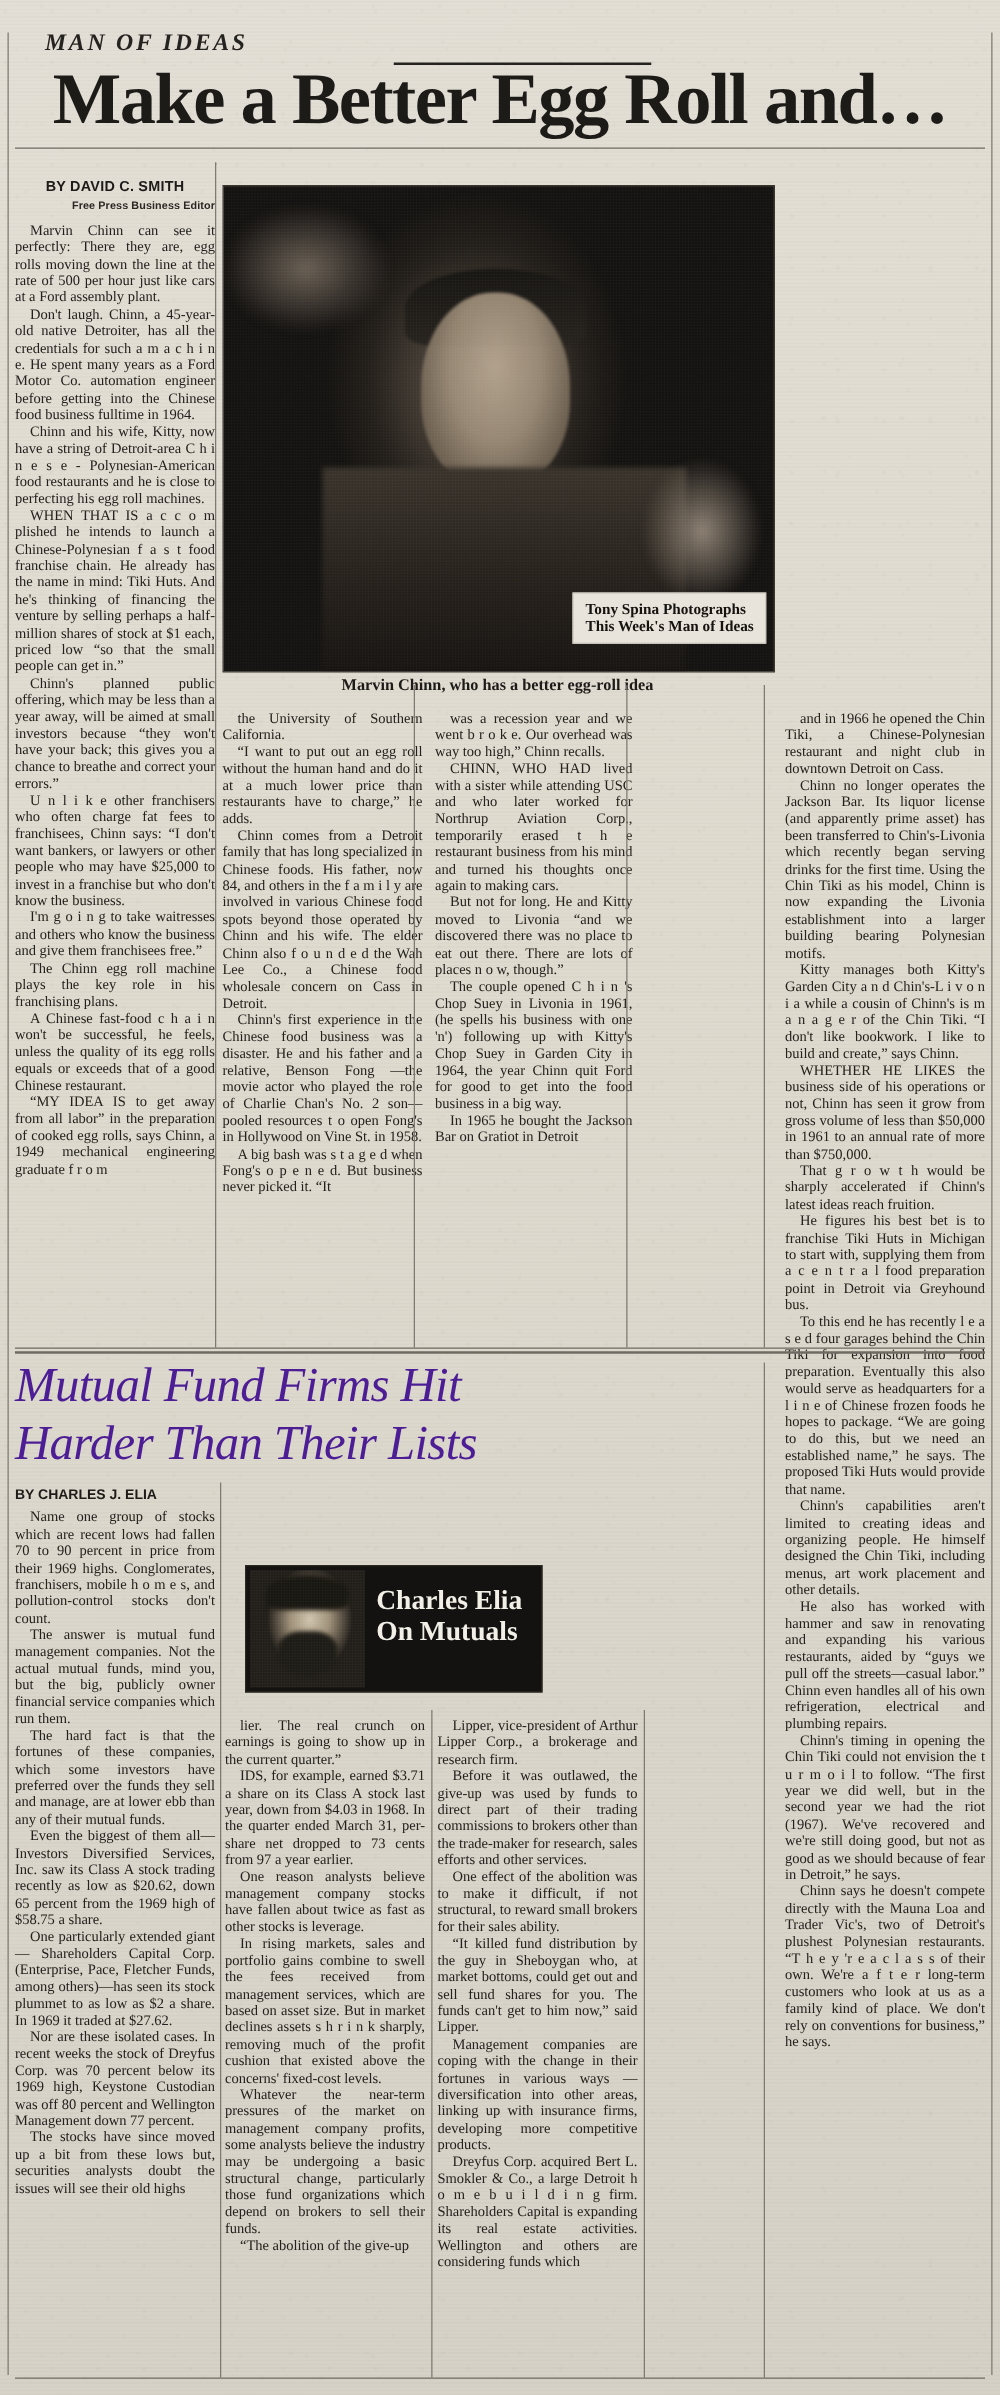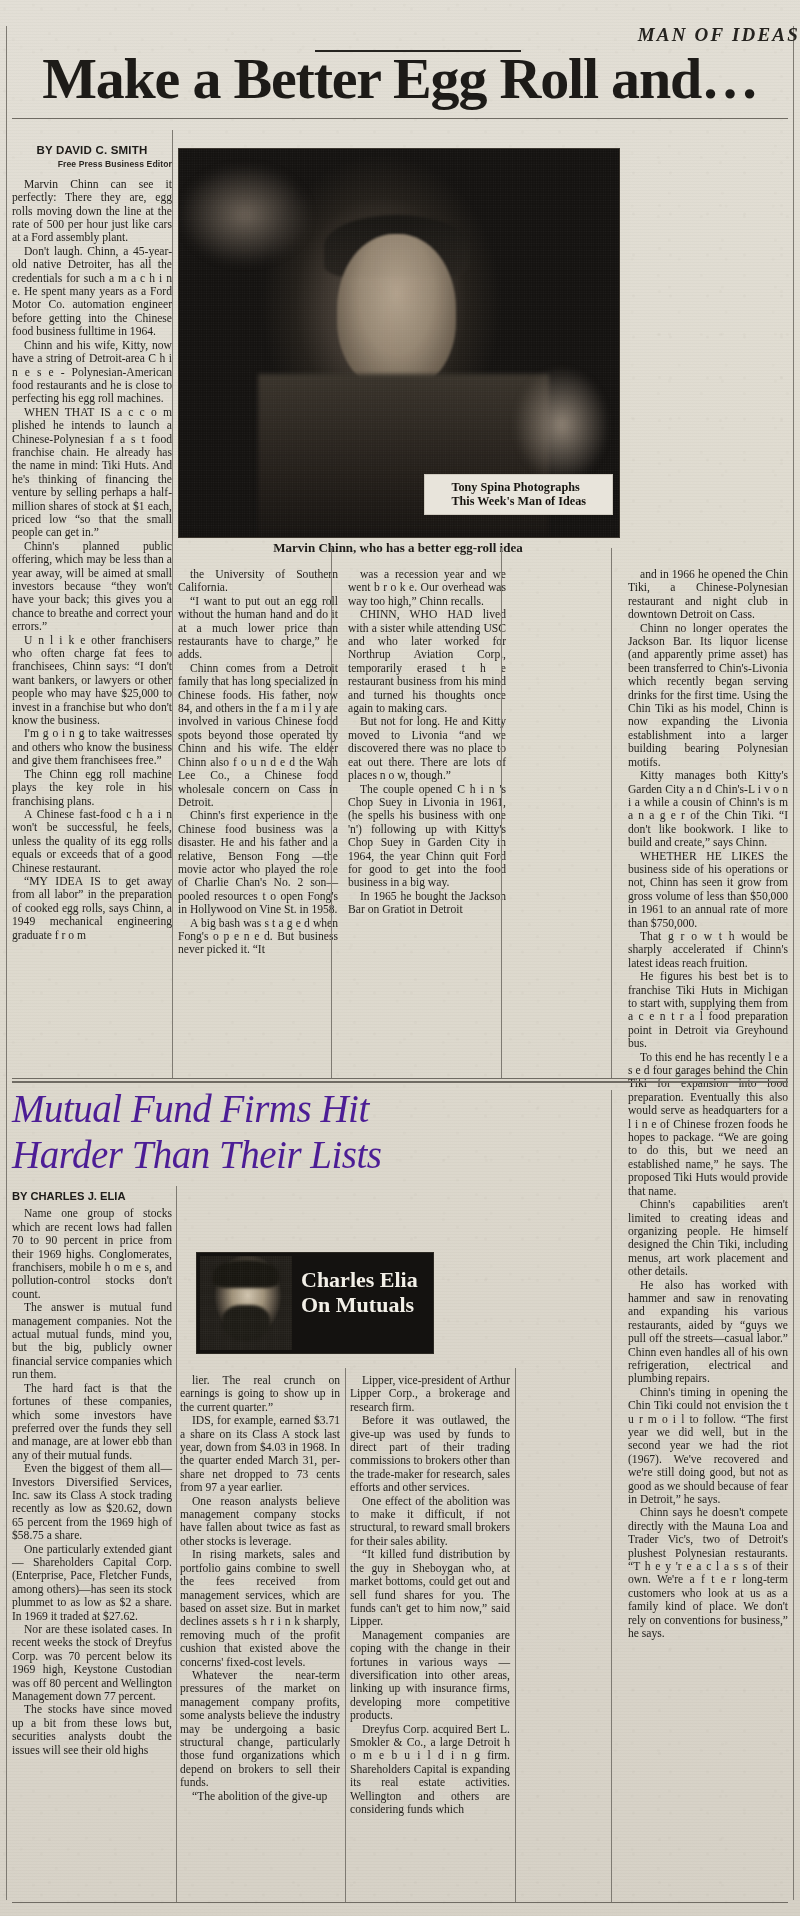"MAN OF IDEAS" .kicker { text-align: right -> left }
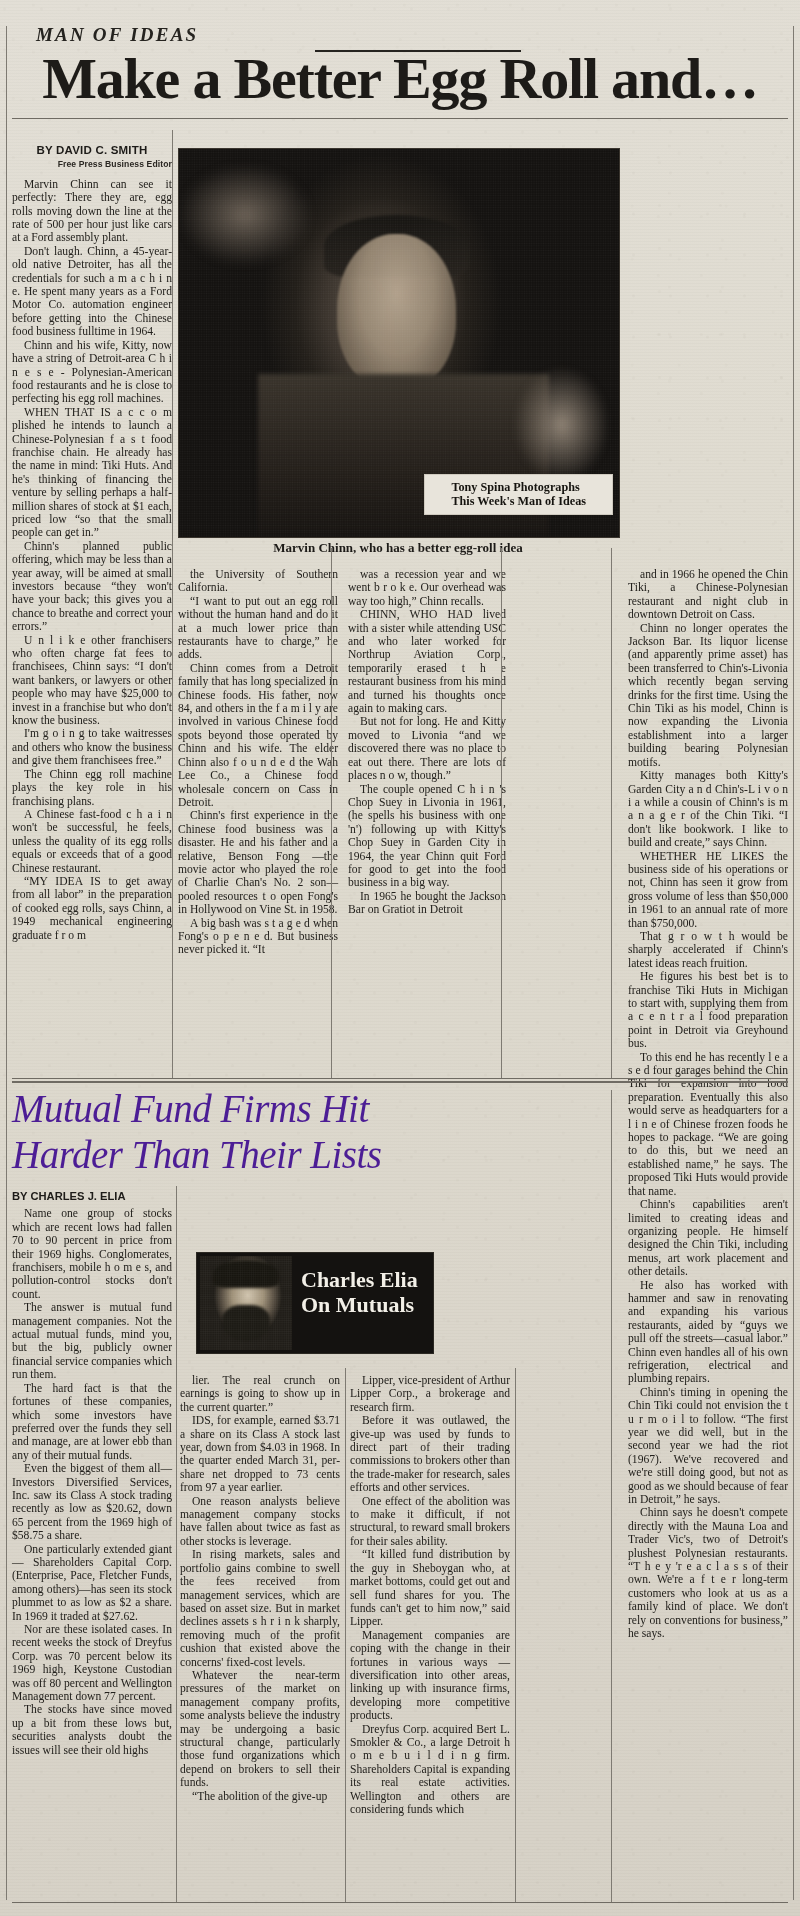"Tony Spina Photographs" .photocredit { padding: 5px 26px 6px -> 5px 9px 6px }
